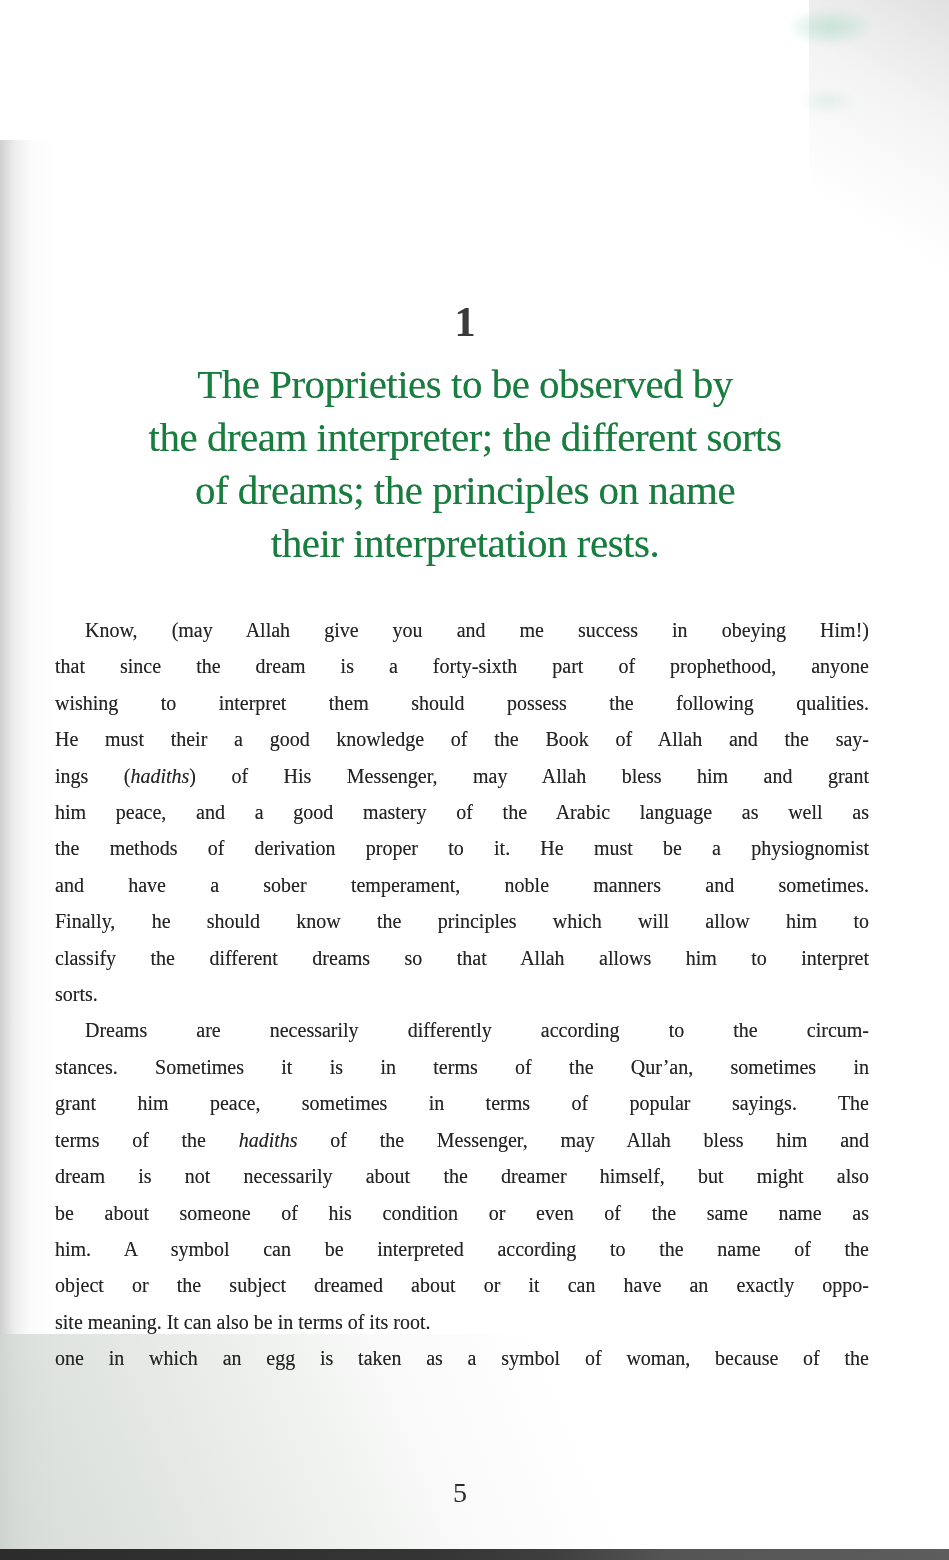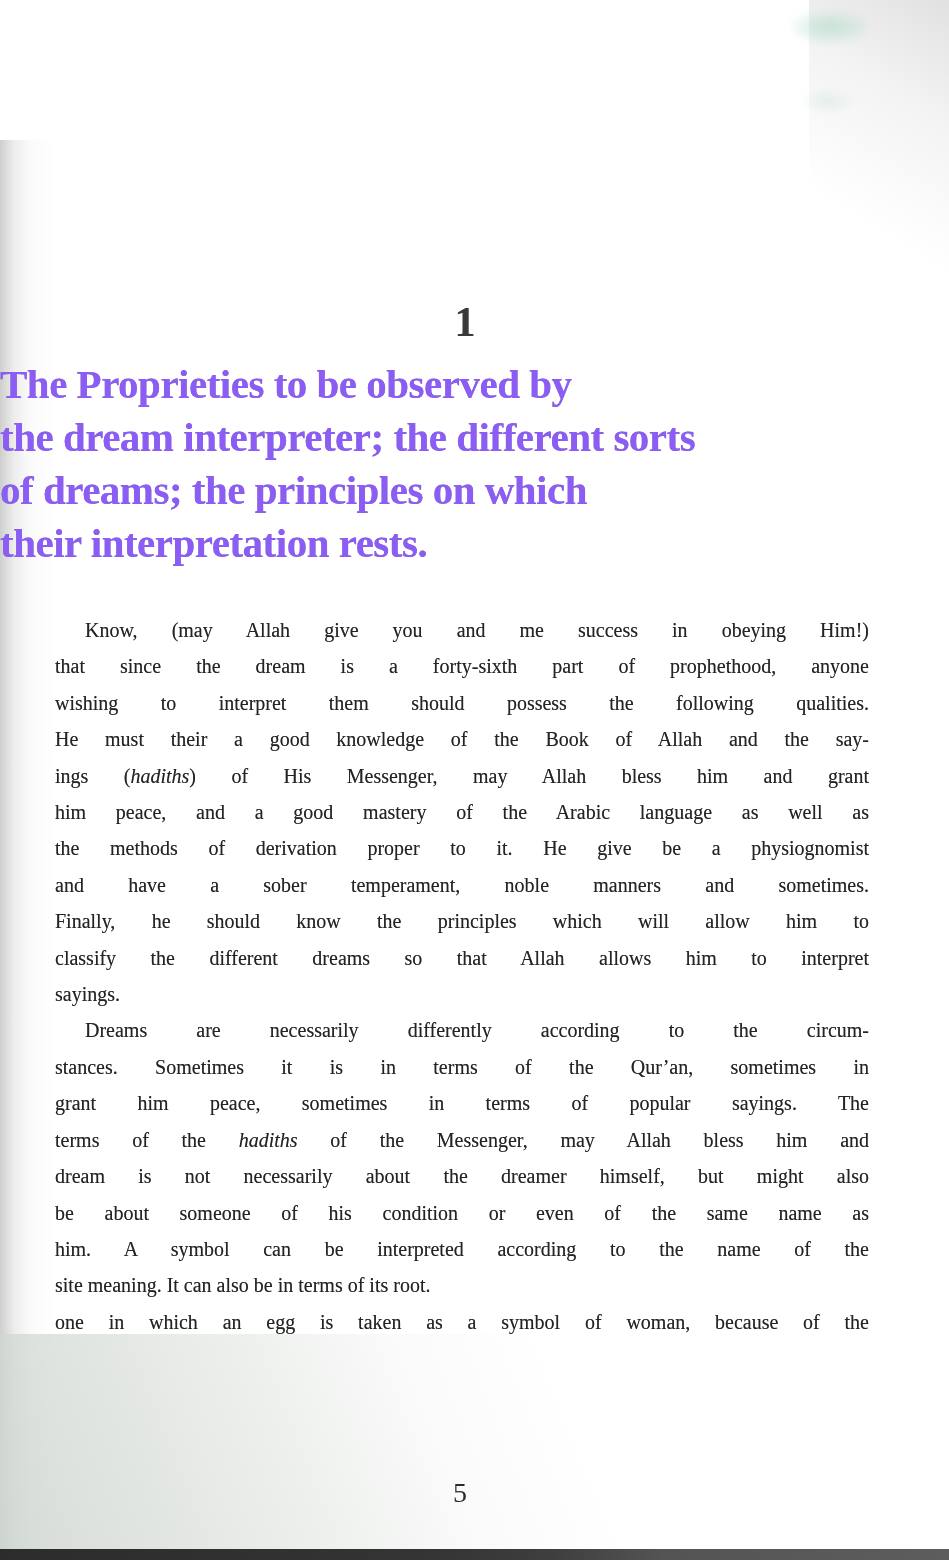"The Proprieties to be observed" .chapter-title { color: #8b5cf6 -> #15803d; font-weight: bold -> normal; text-align: left -> center }
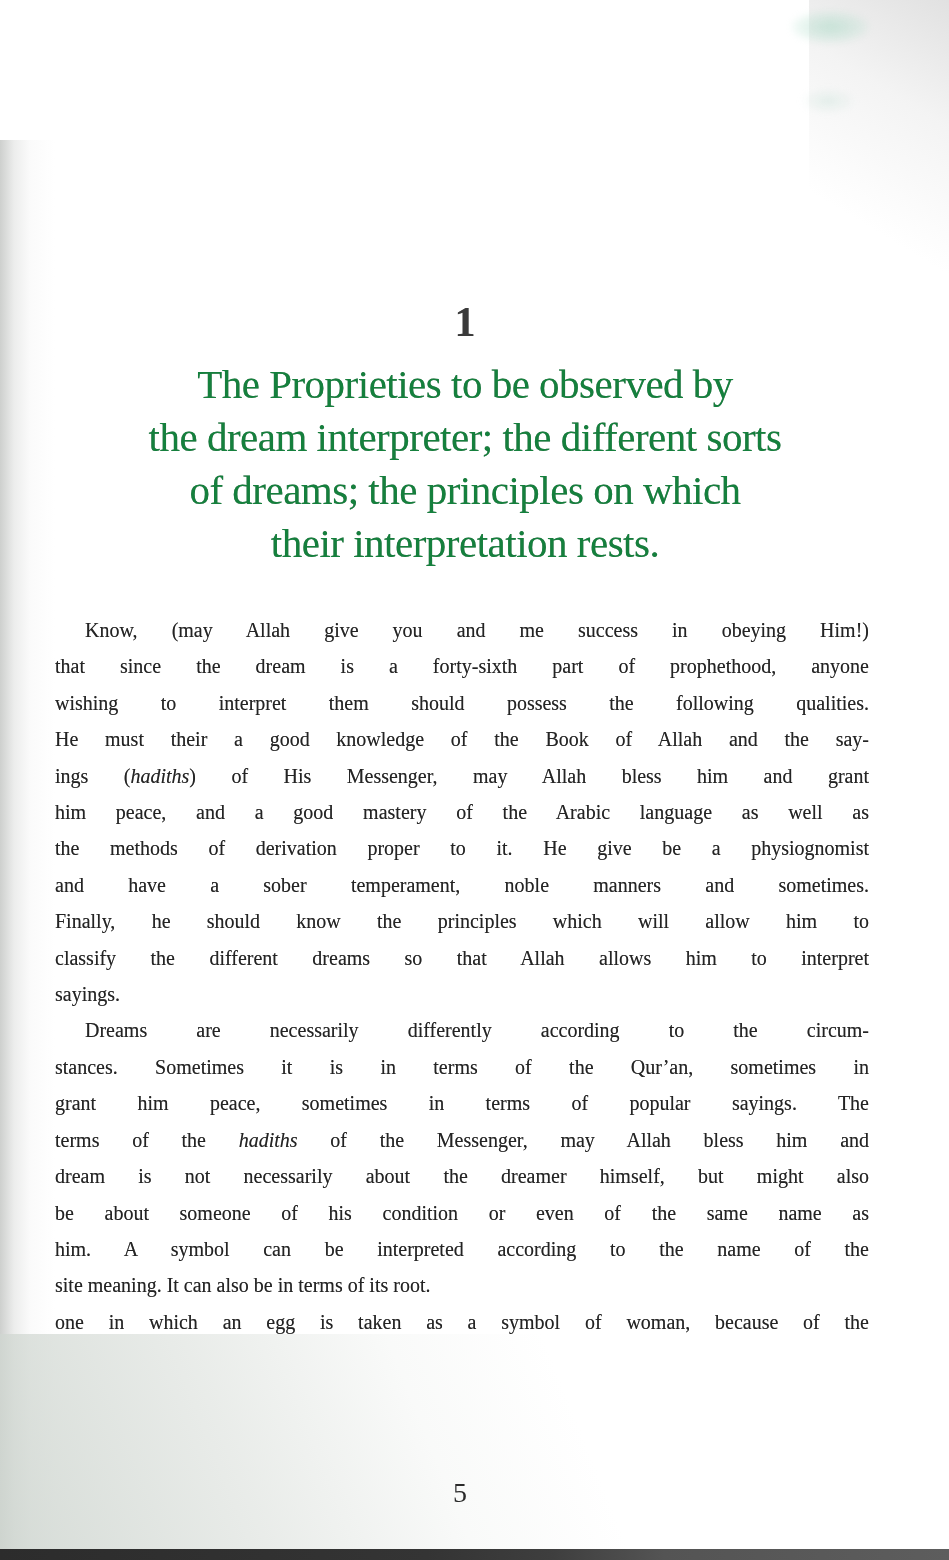"of dreams; the principles on" div.title-line { text: which -> name }
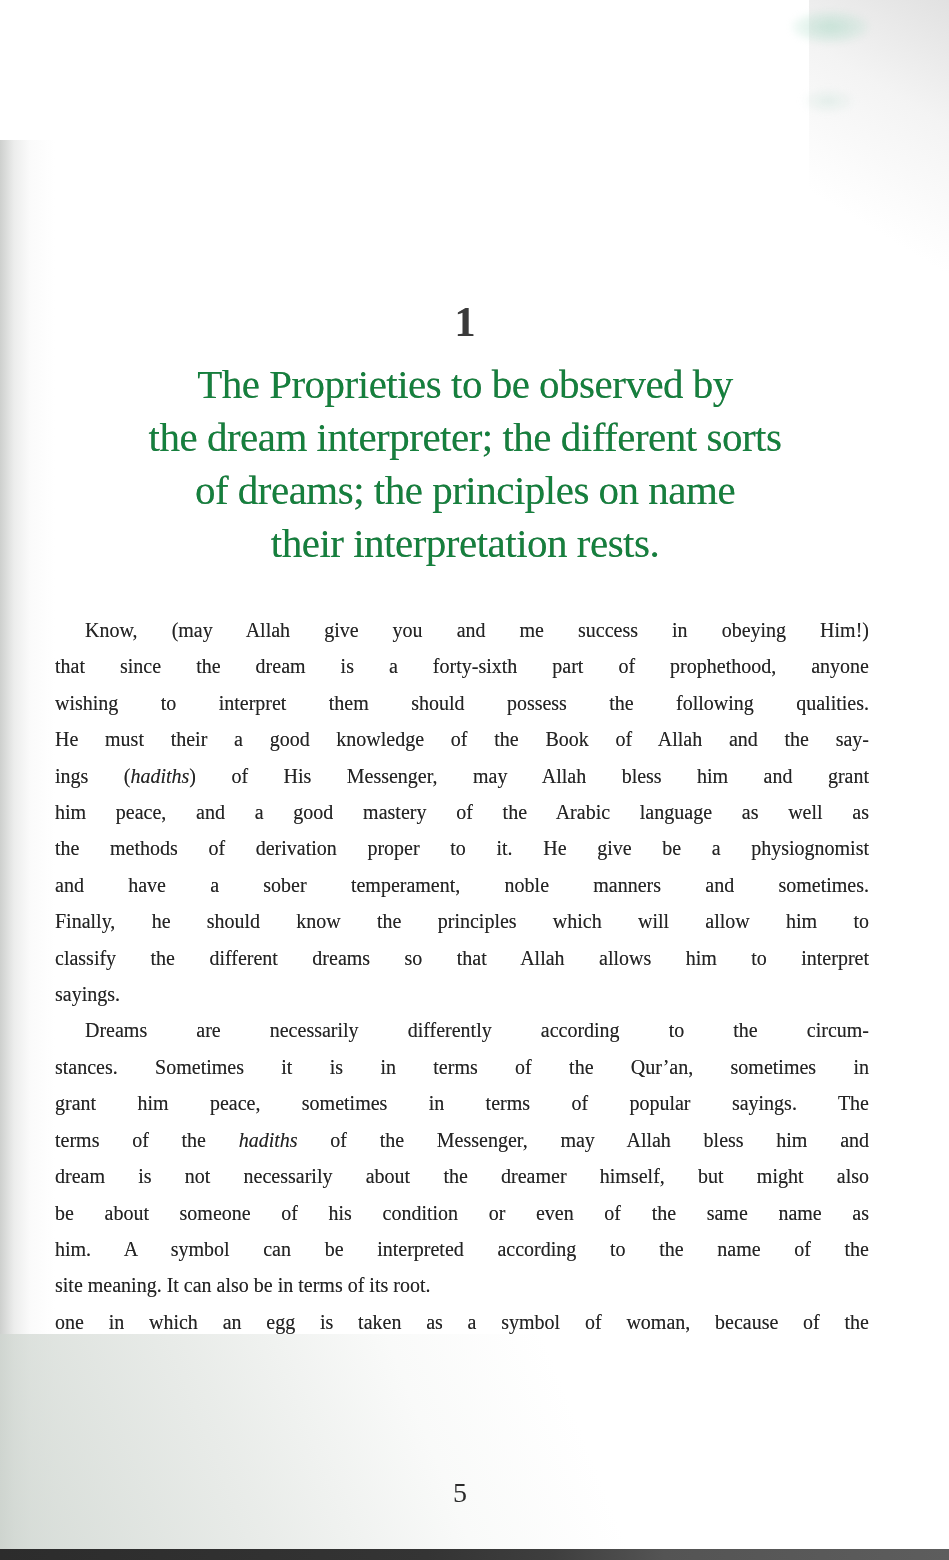"the methods of derivation proper" div.line { text: give -> must }
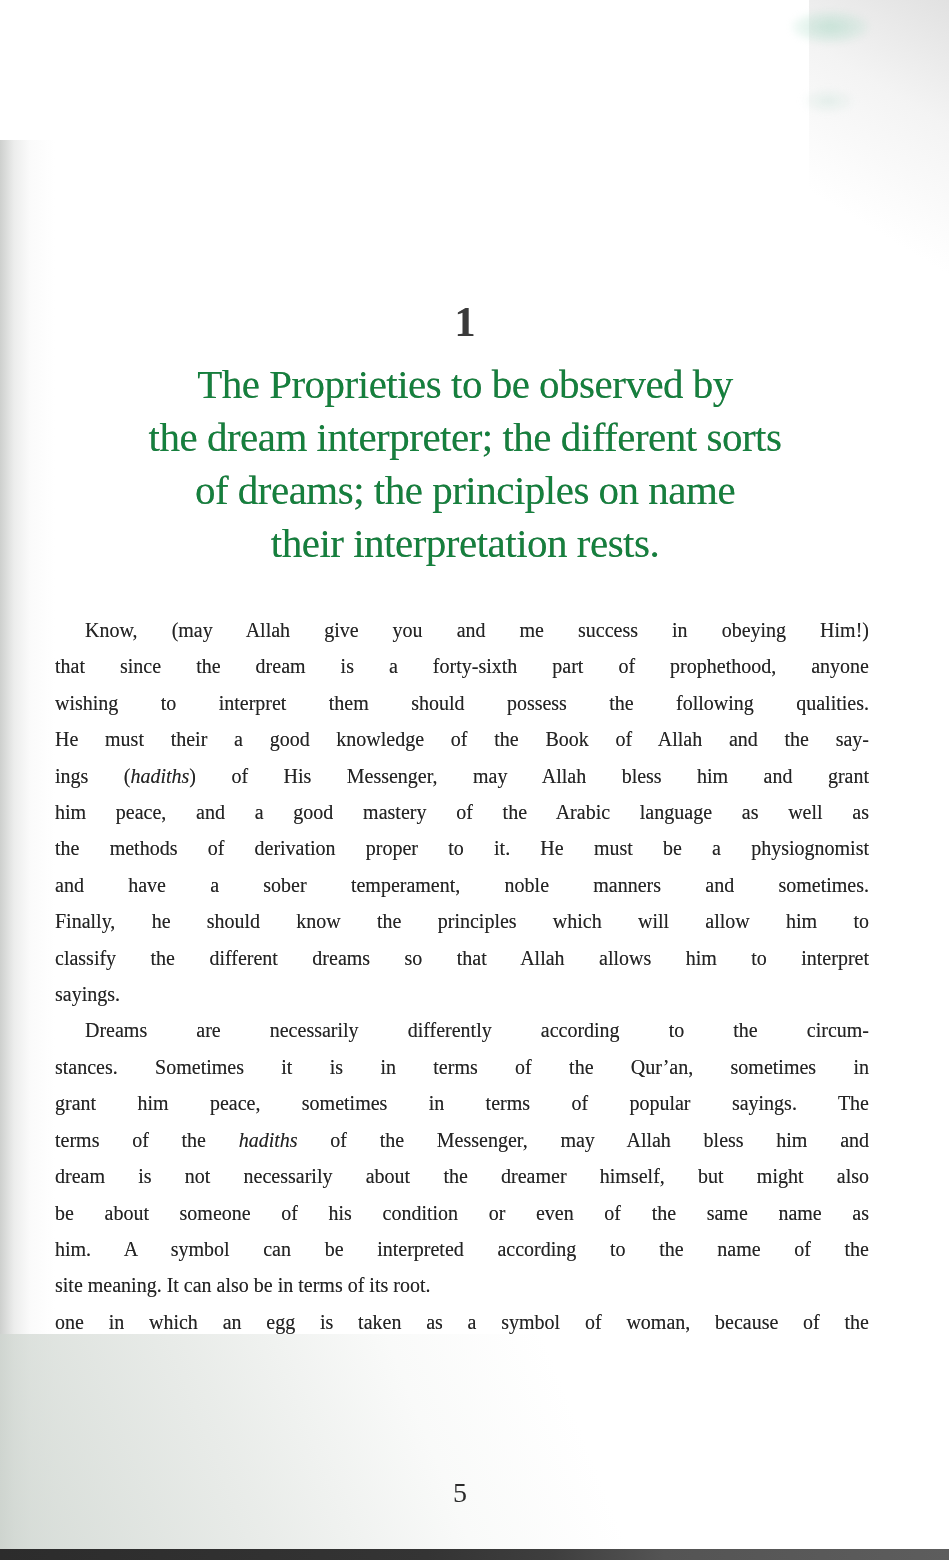"sayings." div.line { text: sayings -> sorts }
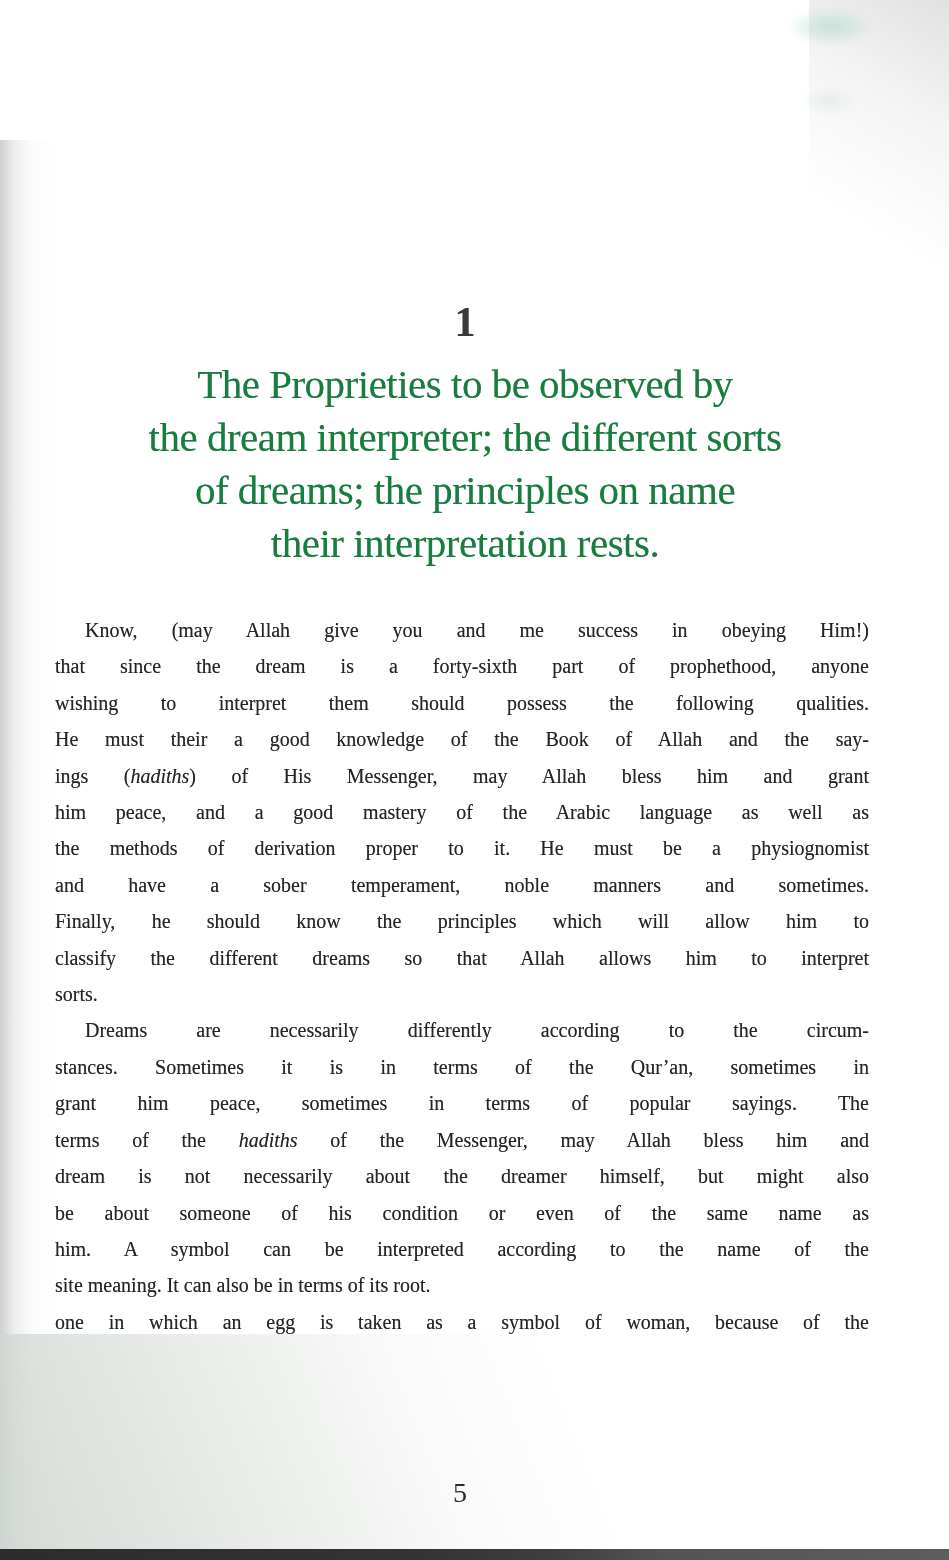"object or the subject dreamed" div.line { html: none -> <div>object or the subject dreamed about or it can have an exactly oppo-</div> }
